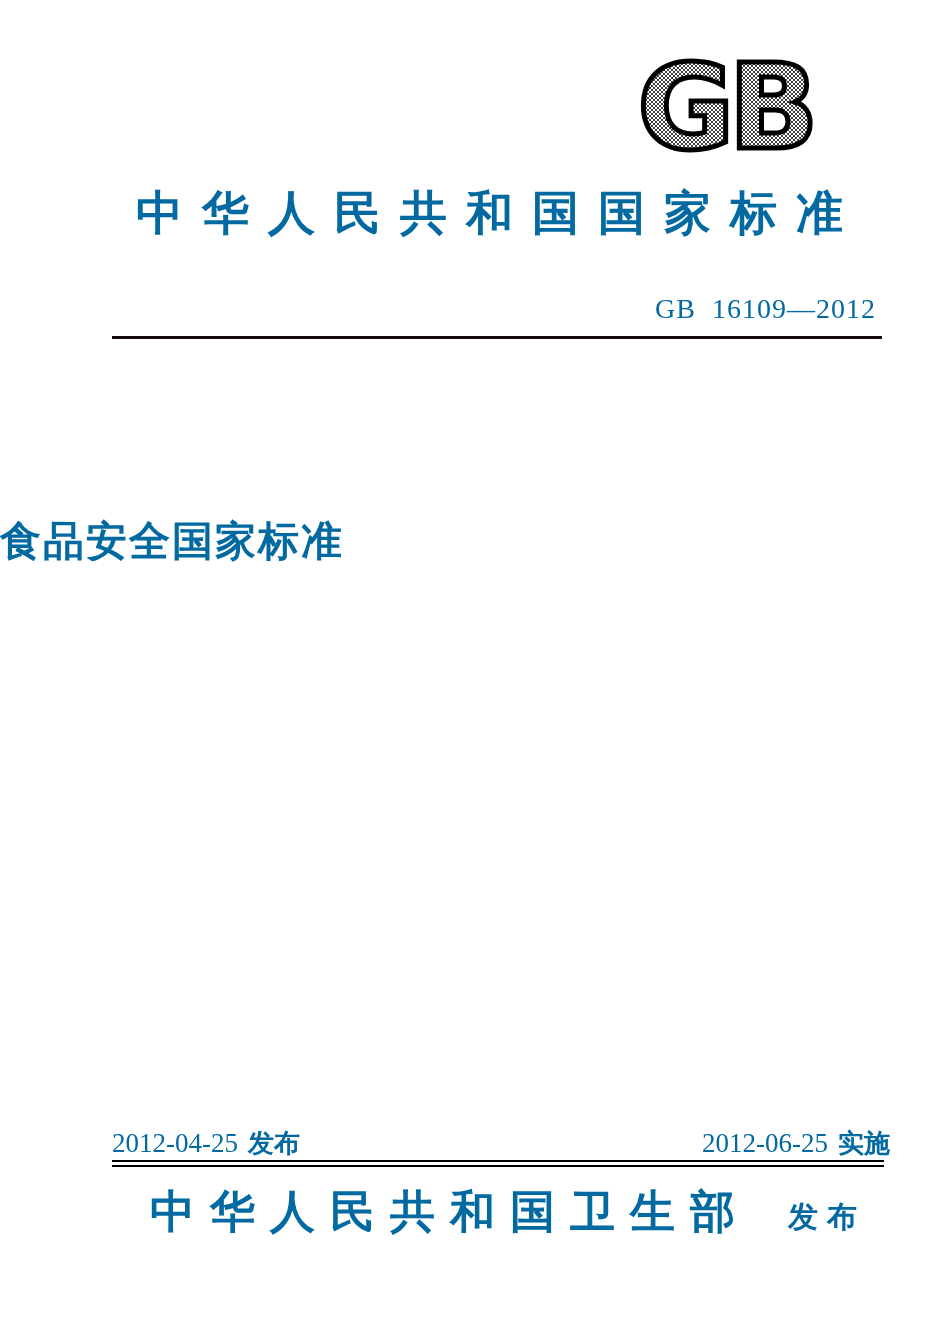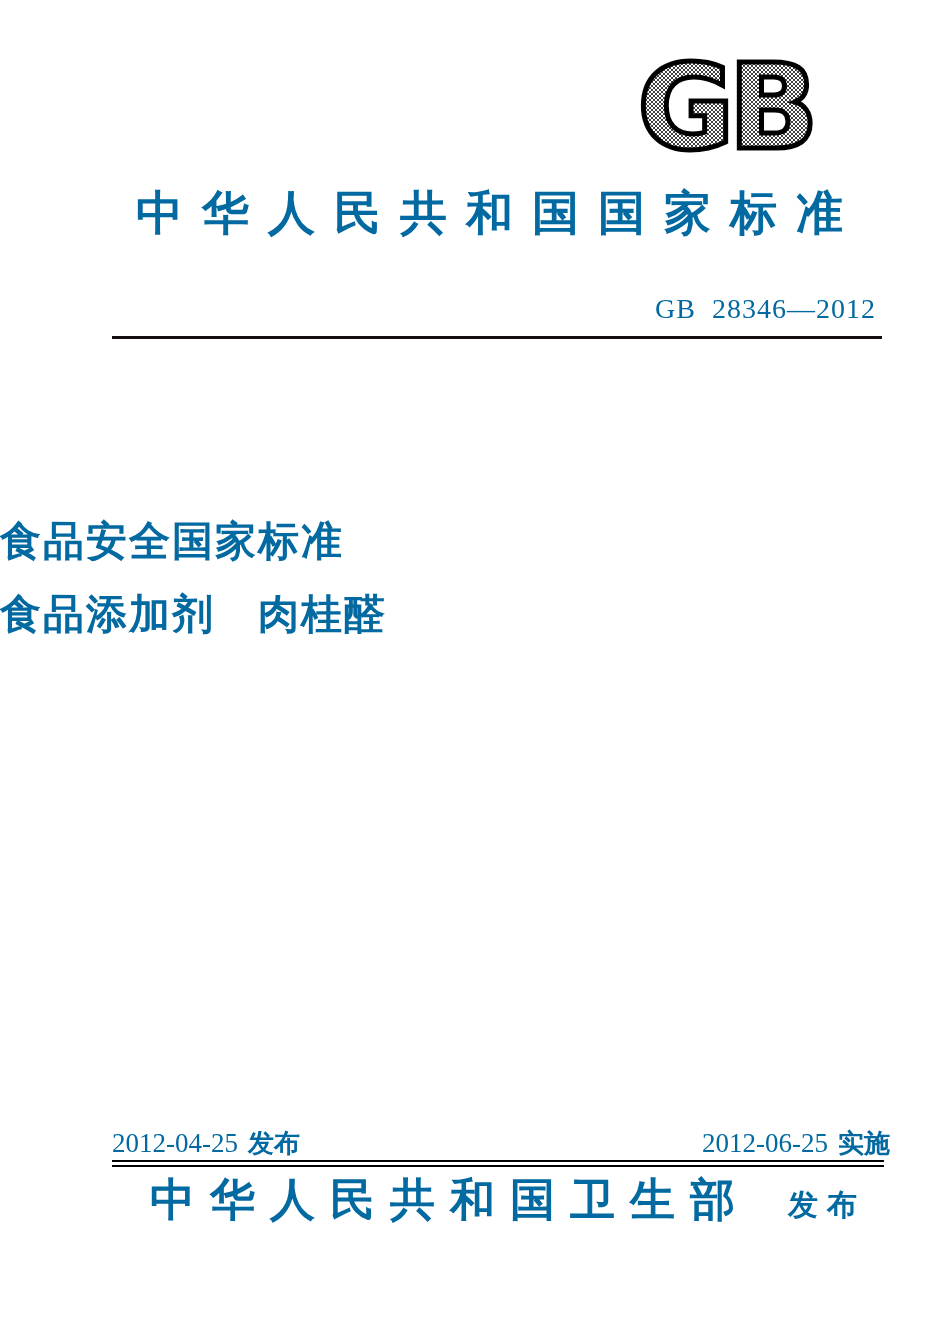"GB 28346—2012" div.standard-code { text: 28346 -> 16109 }
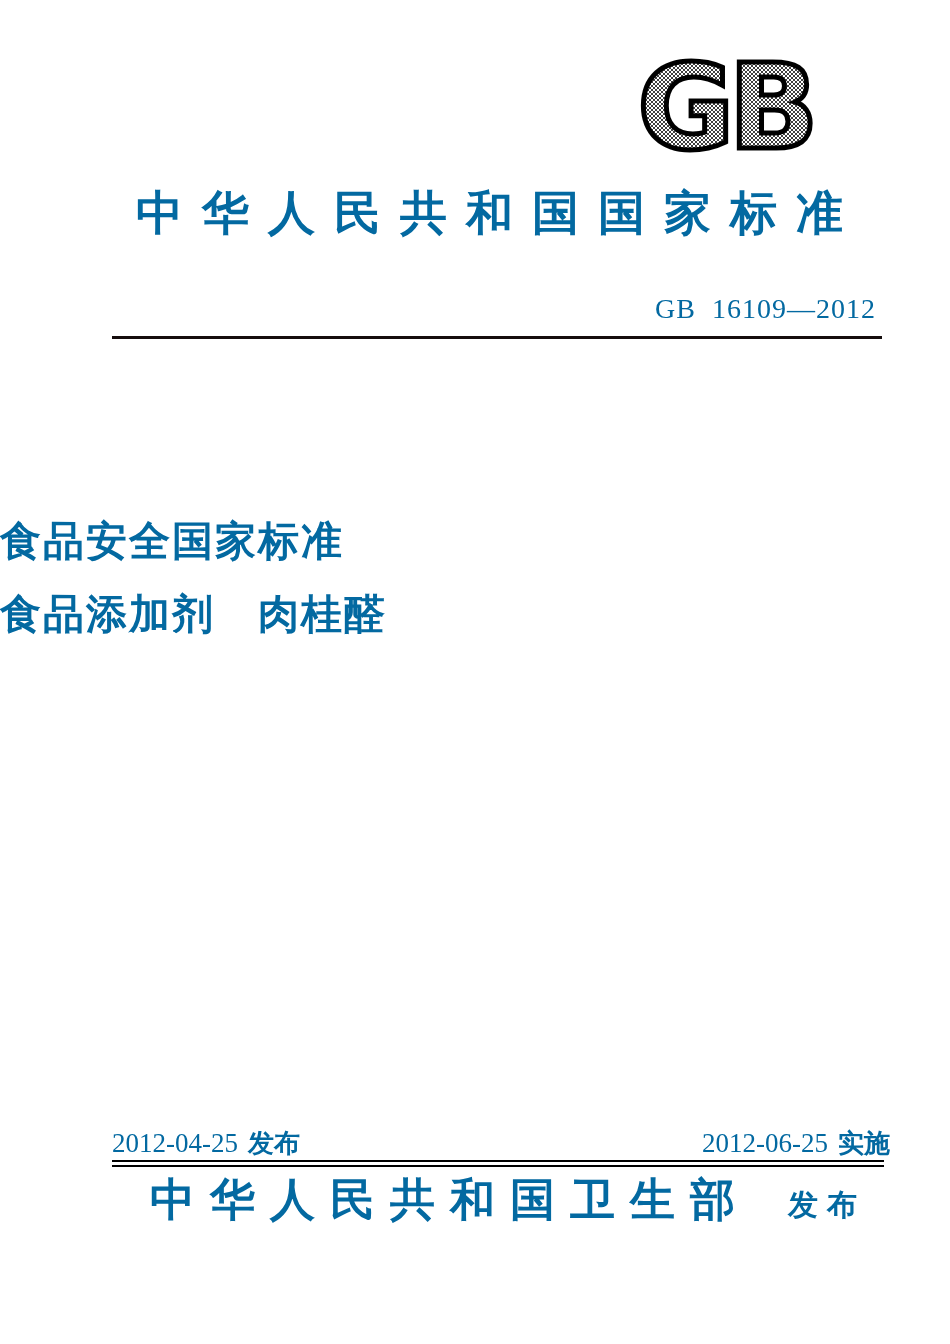"食品添加剂 肉桂醛" div.doc-title-2 { html: <div>食品添加剂 肉桂醛</div> -> none }
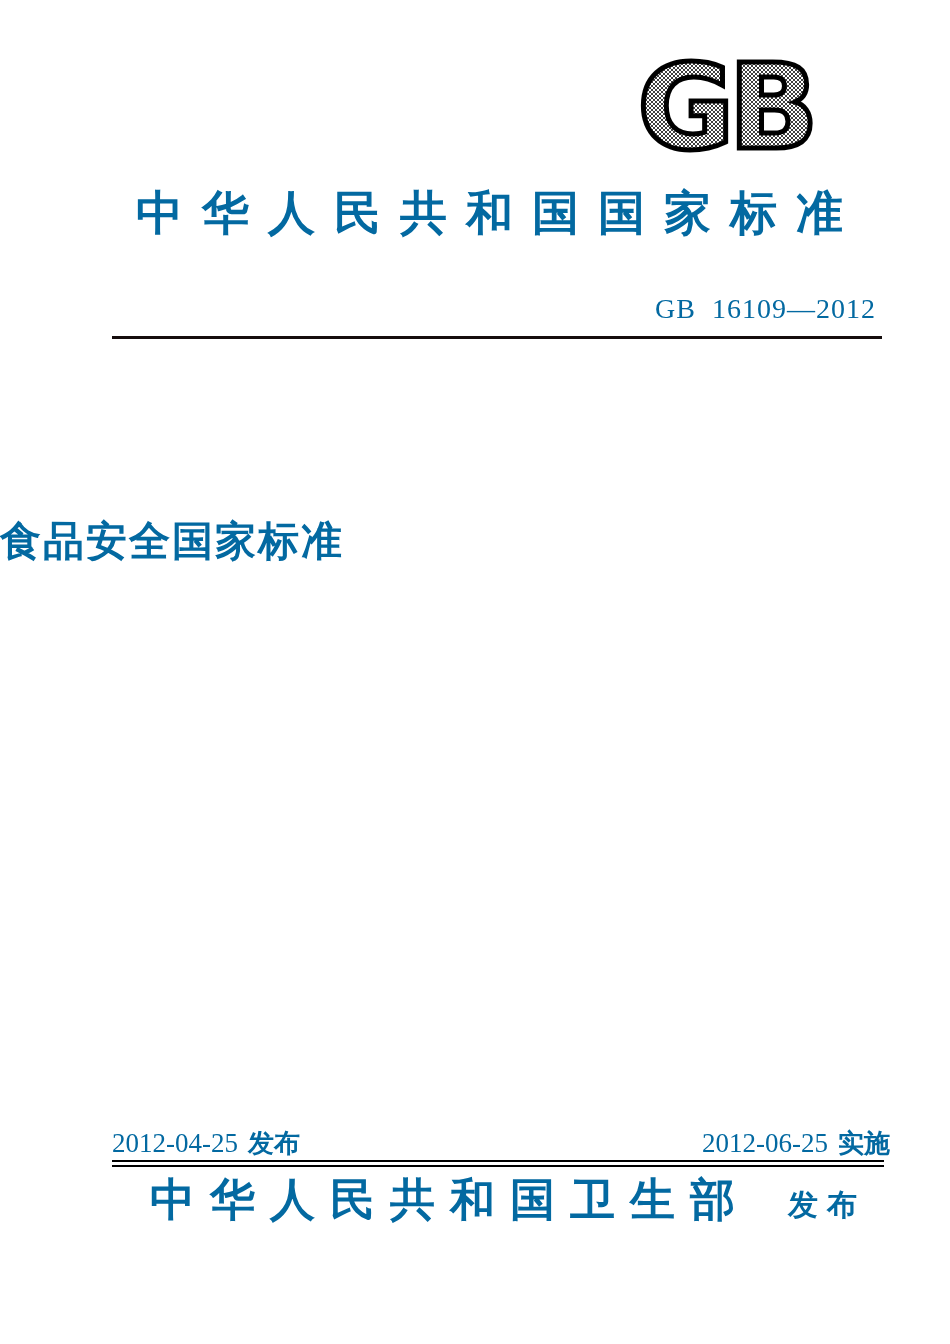"中华人民共和国卫生部" .publisher-name { margin-top: none -> 12px }
